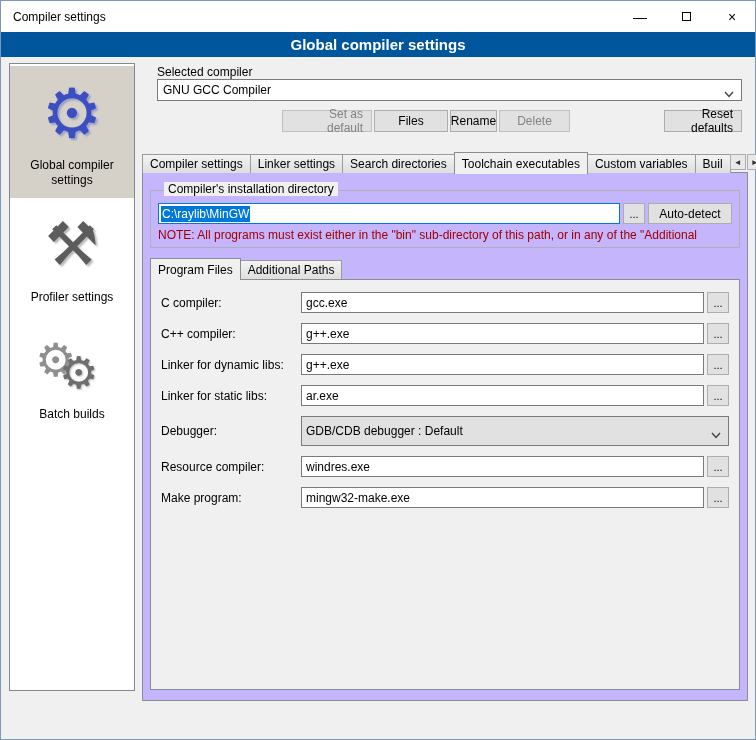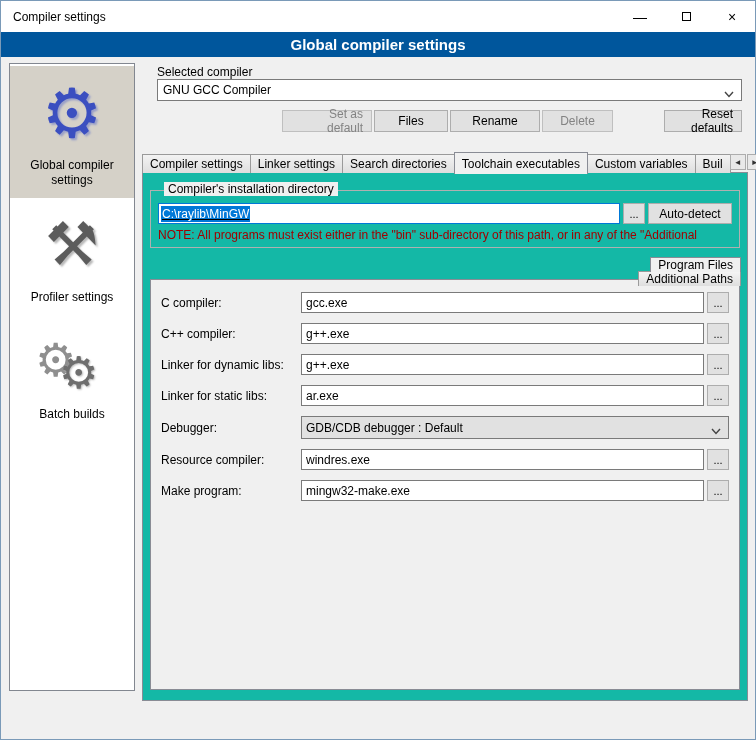"Rename" .b-rename { width: 90px -> 47px }
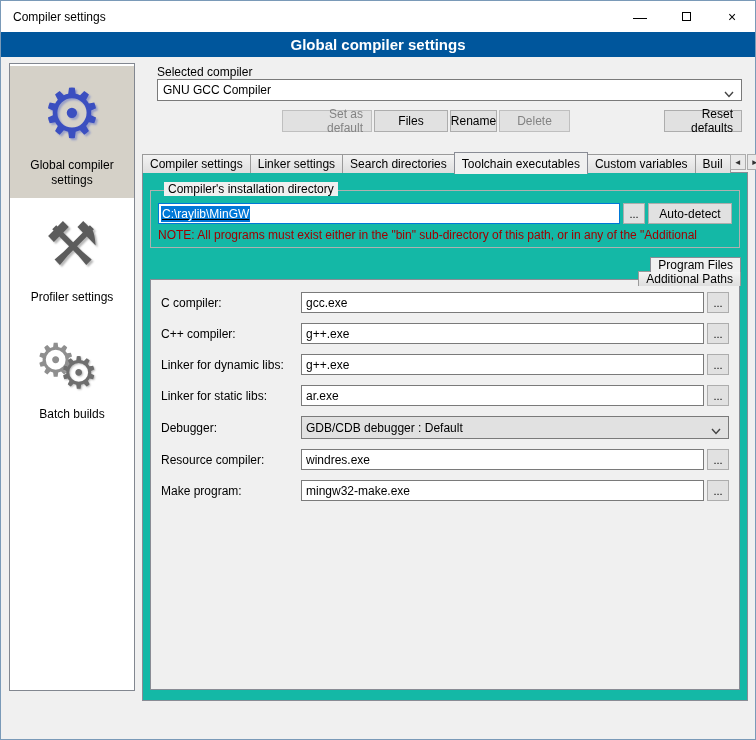"Compiler's installation directory" .panel { background: #14b8a6 -> #c4b5fd }
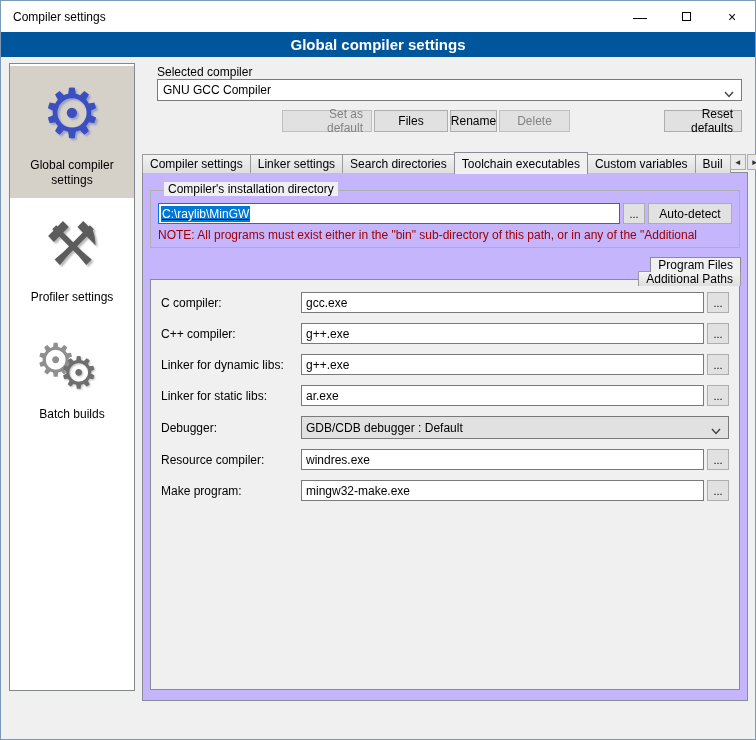"C:\raylib\MinGW" .dir-input { text-decoration: underline -> none }
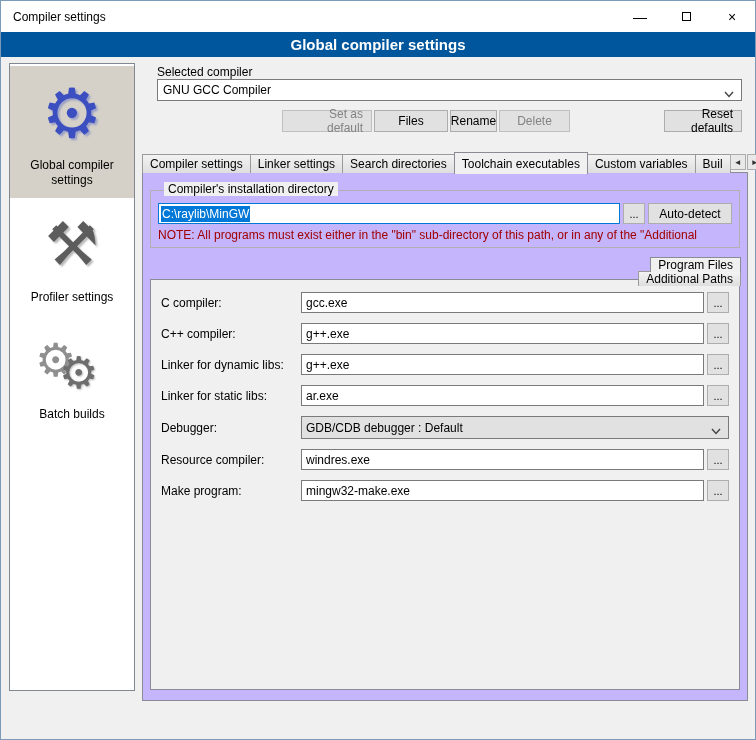"Program Files" .subtabs { flex-direction: column -> none }
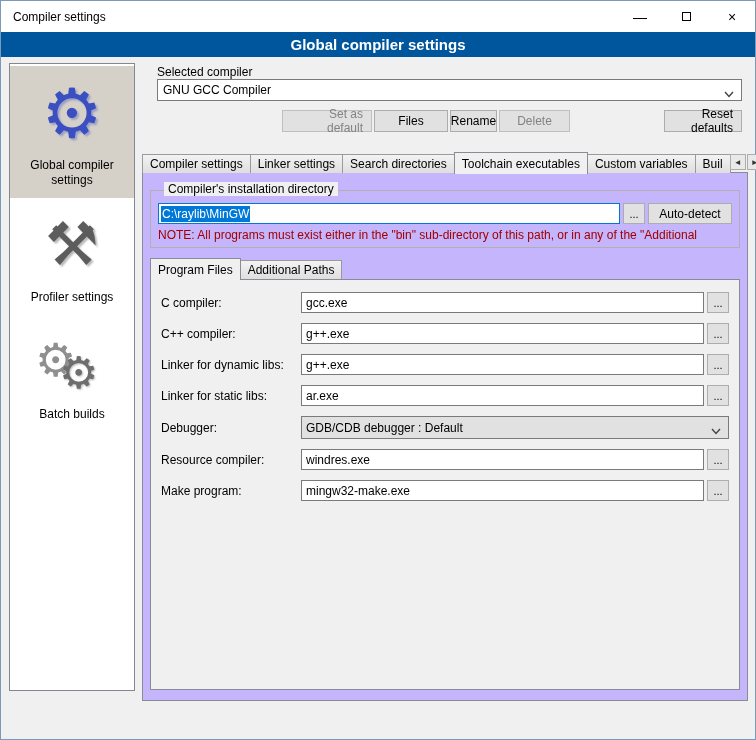"GDB/CDB debugger : Default" .fcombo { height: 23px -> 30px }
